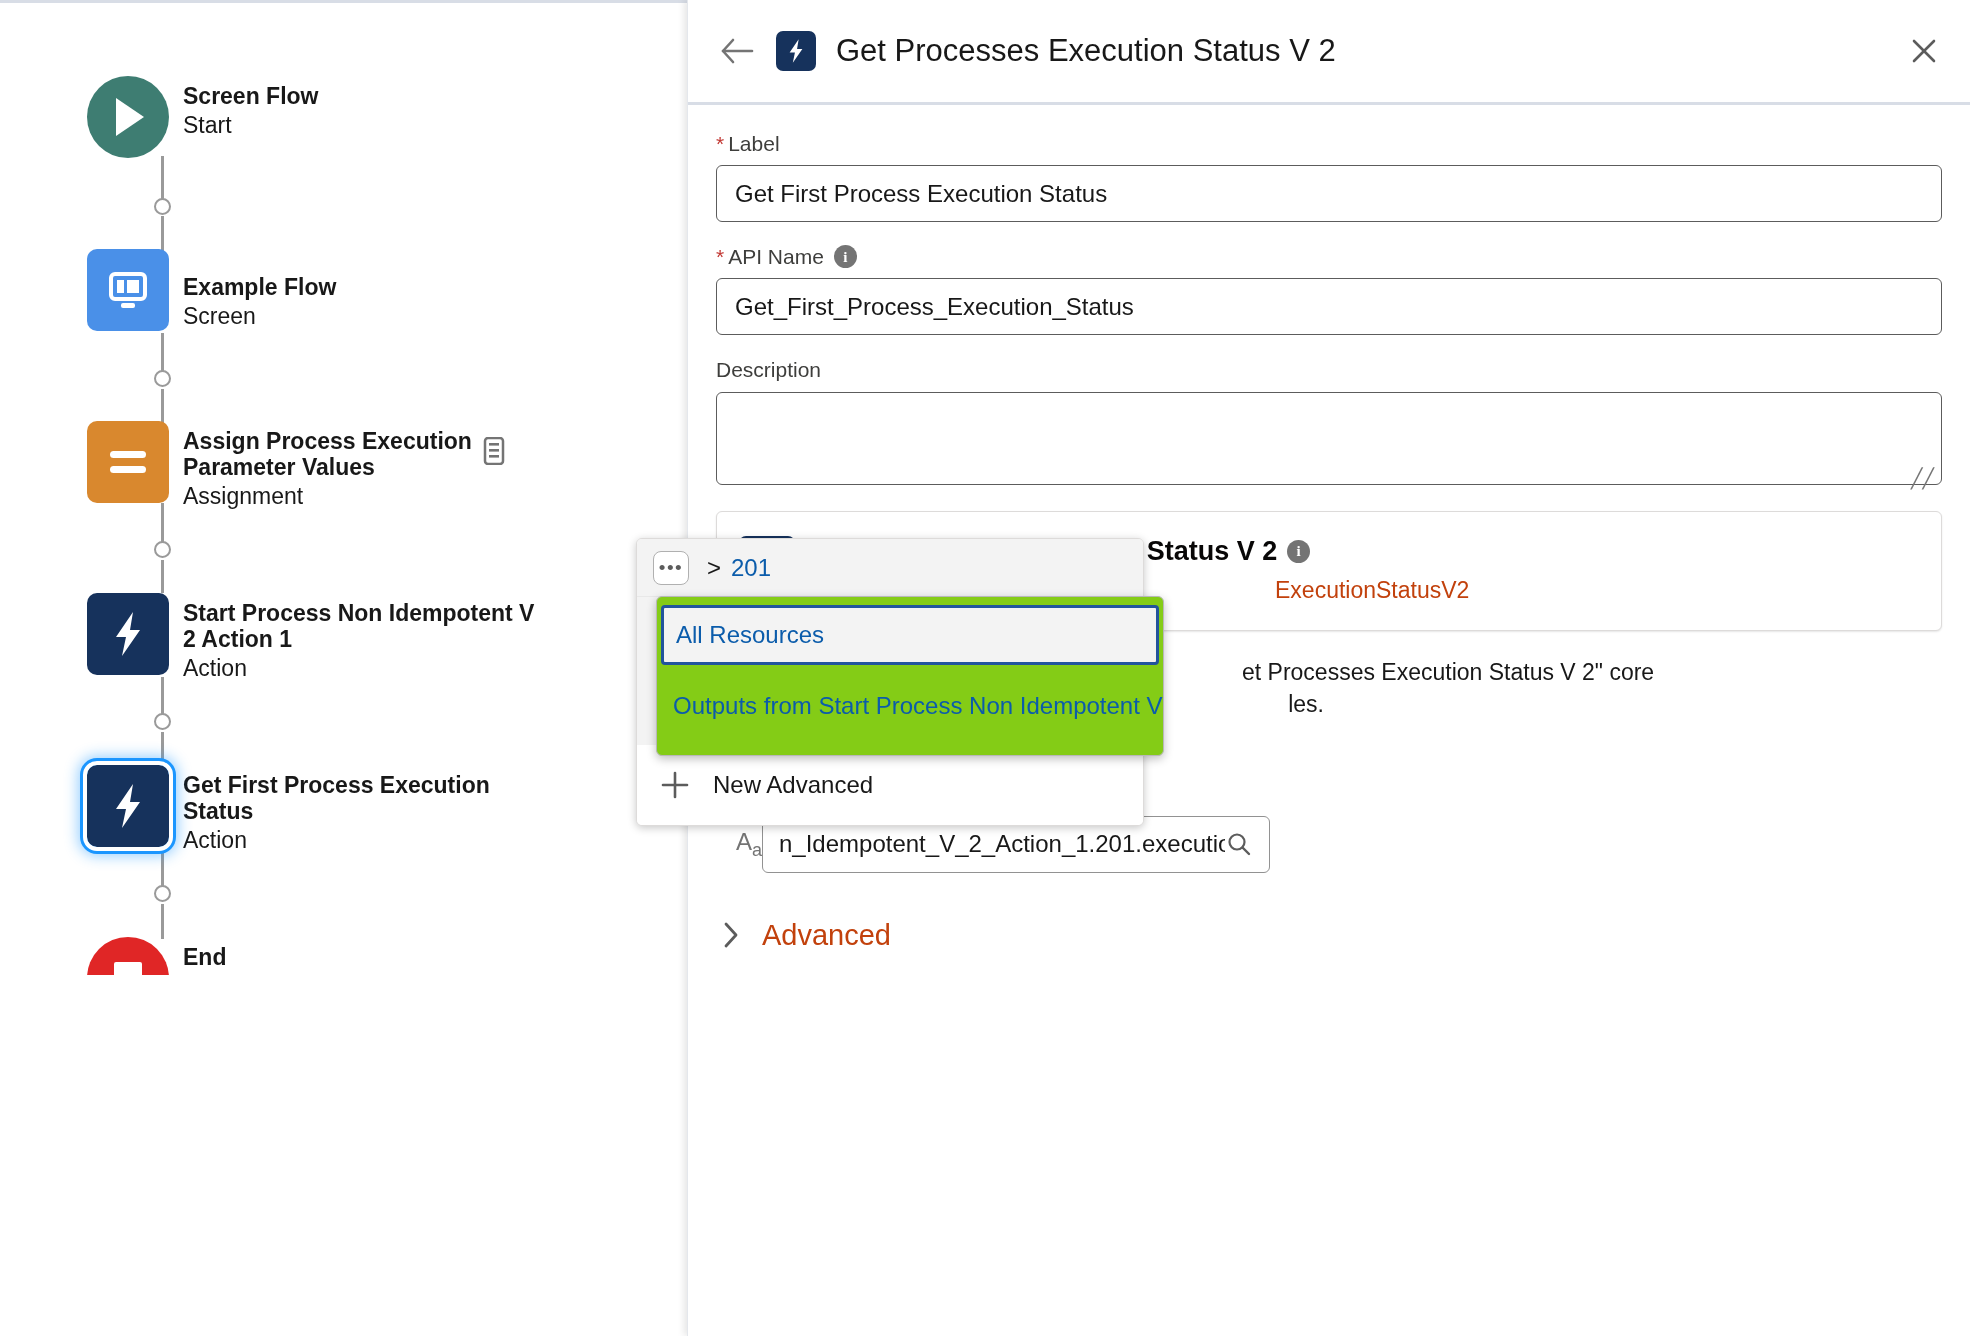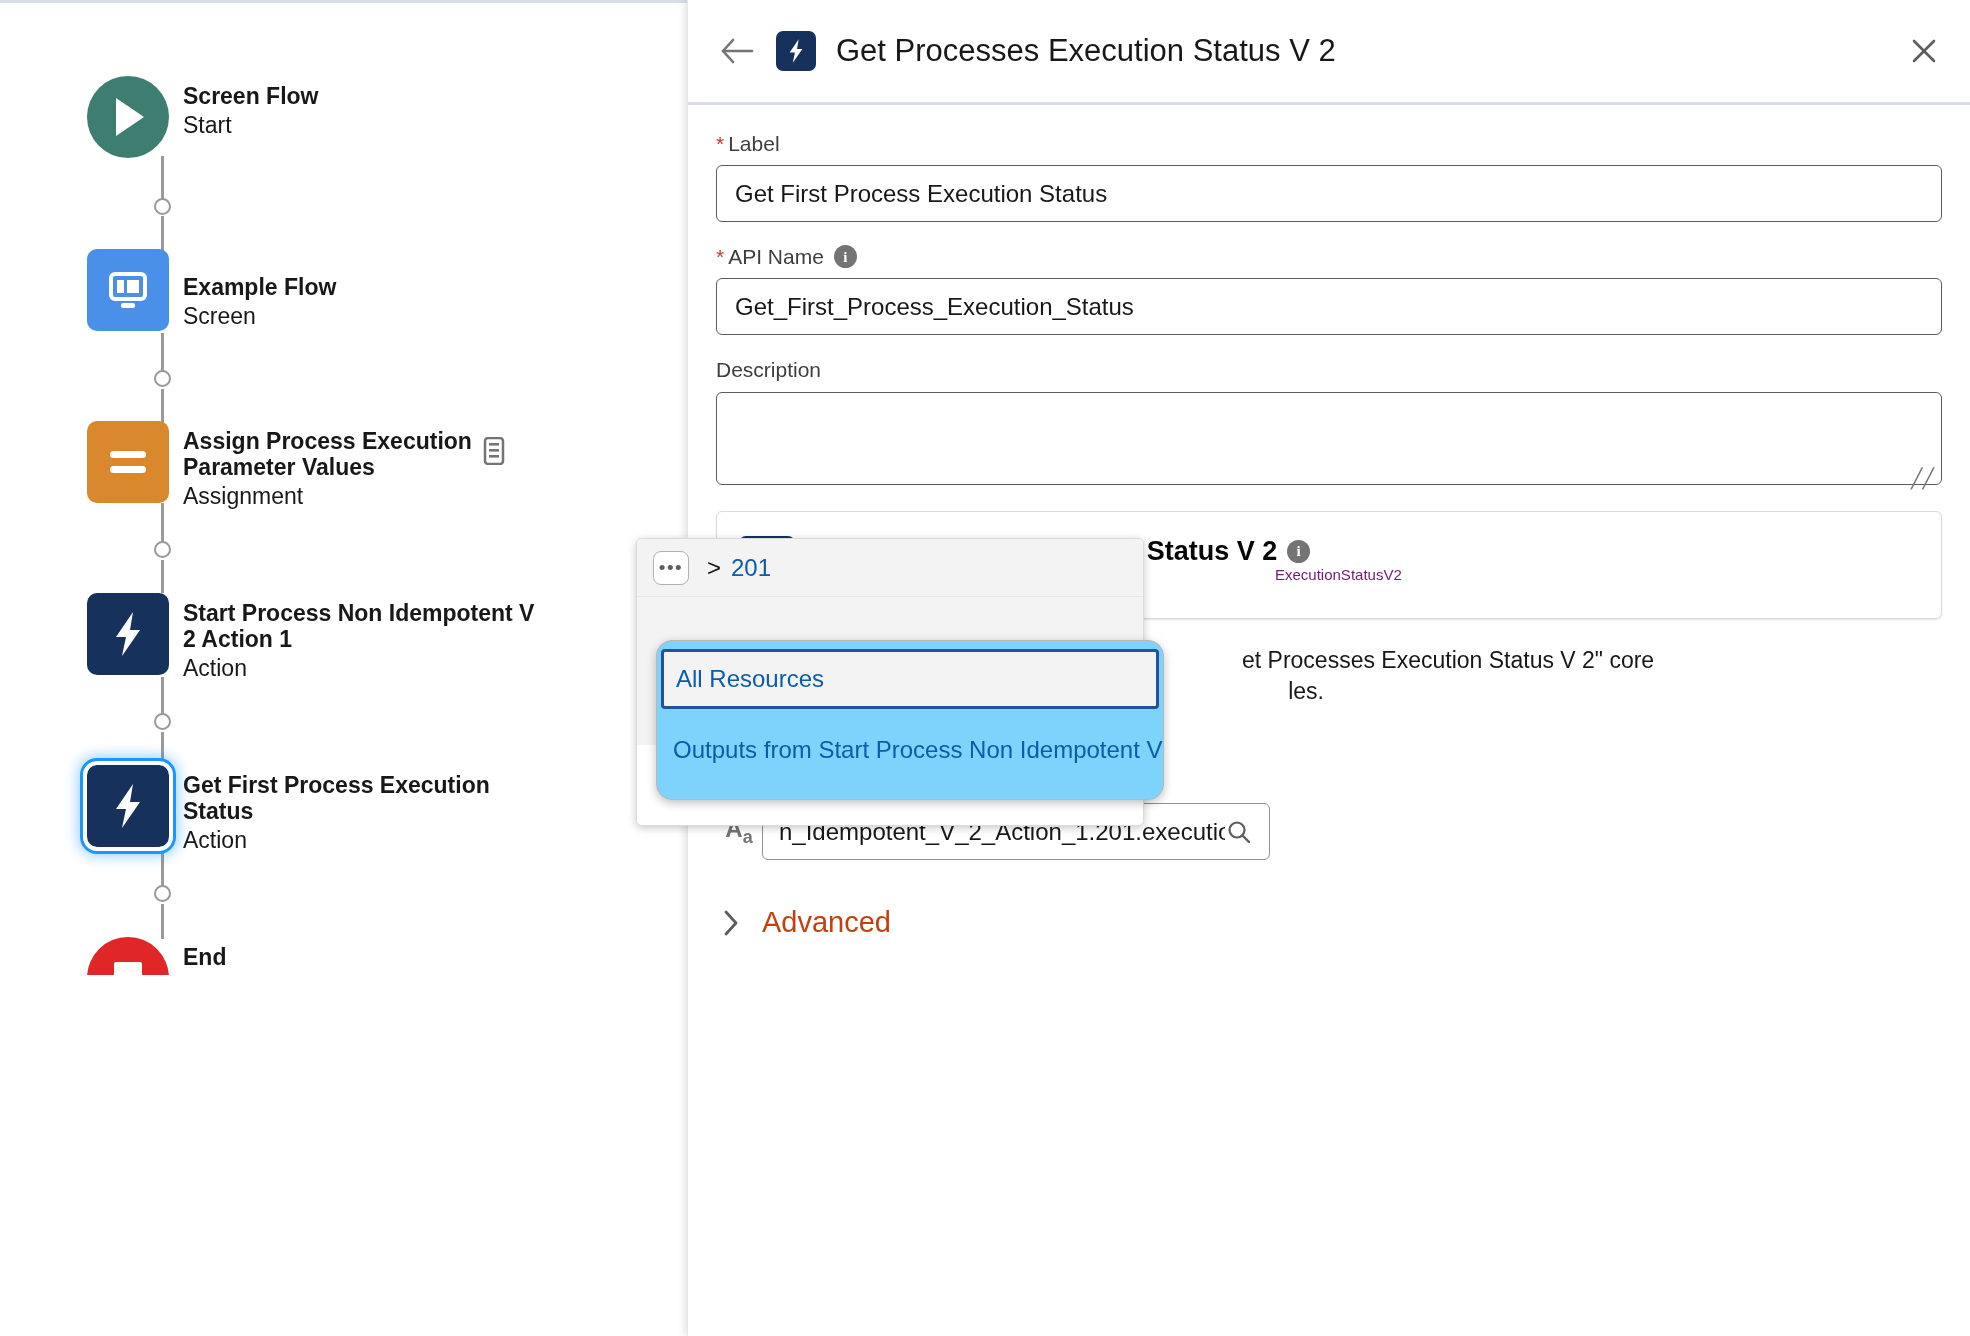"ExecutionStatusV2" .action-card-sub { color: #701a75 -> #c2410c; font-size: 15px -> 23px; margin-top: none -> 11px }
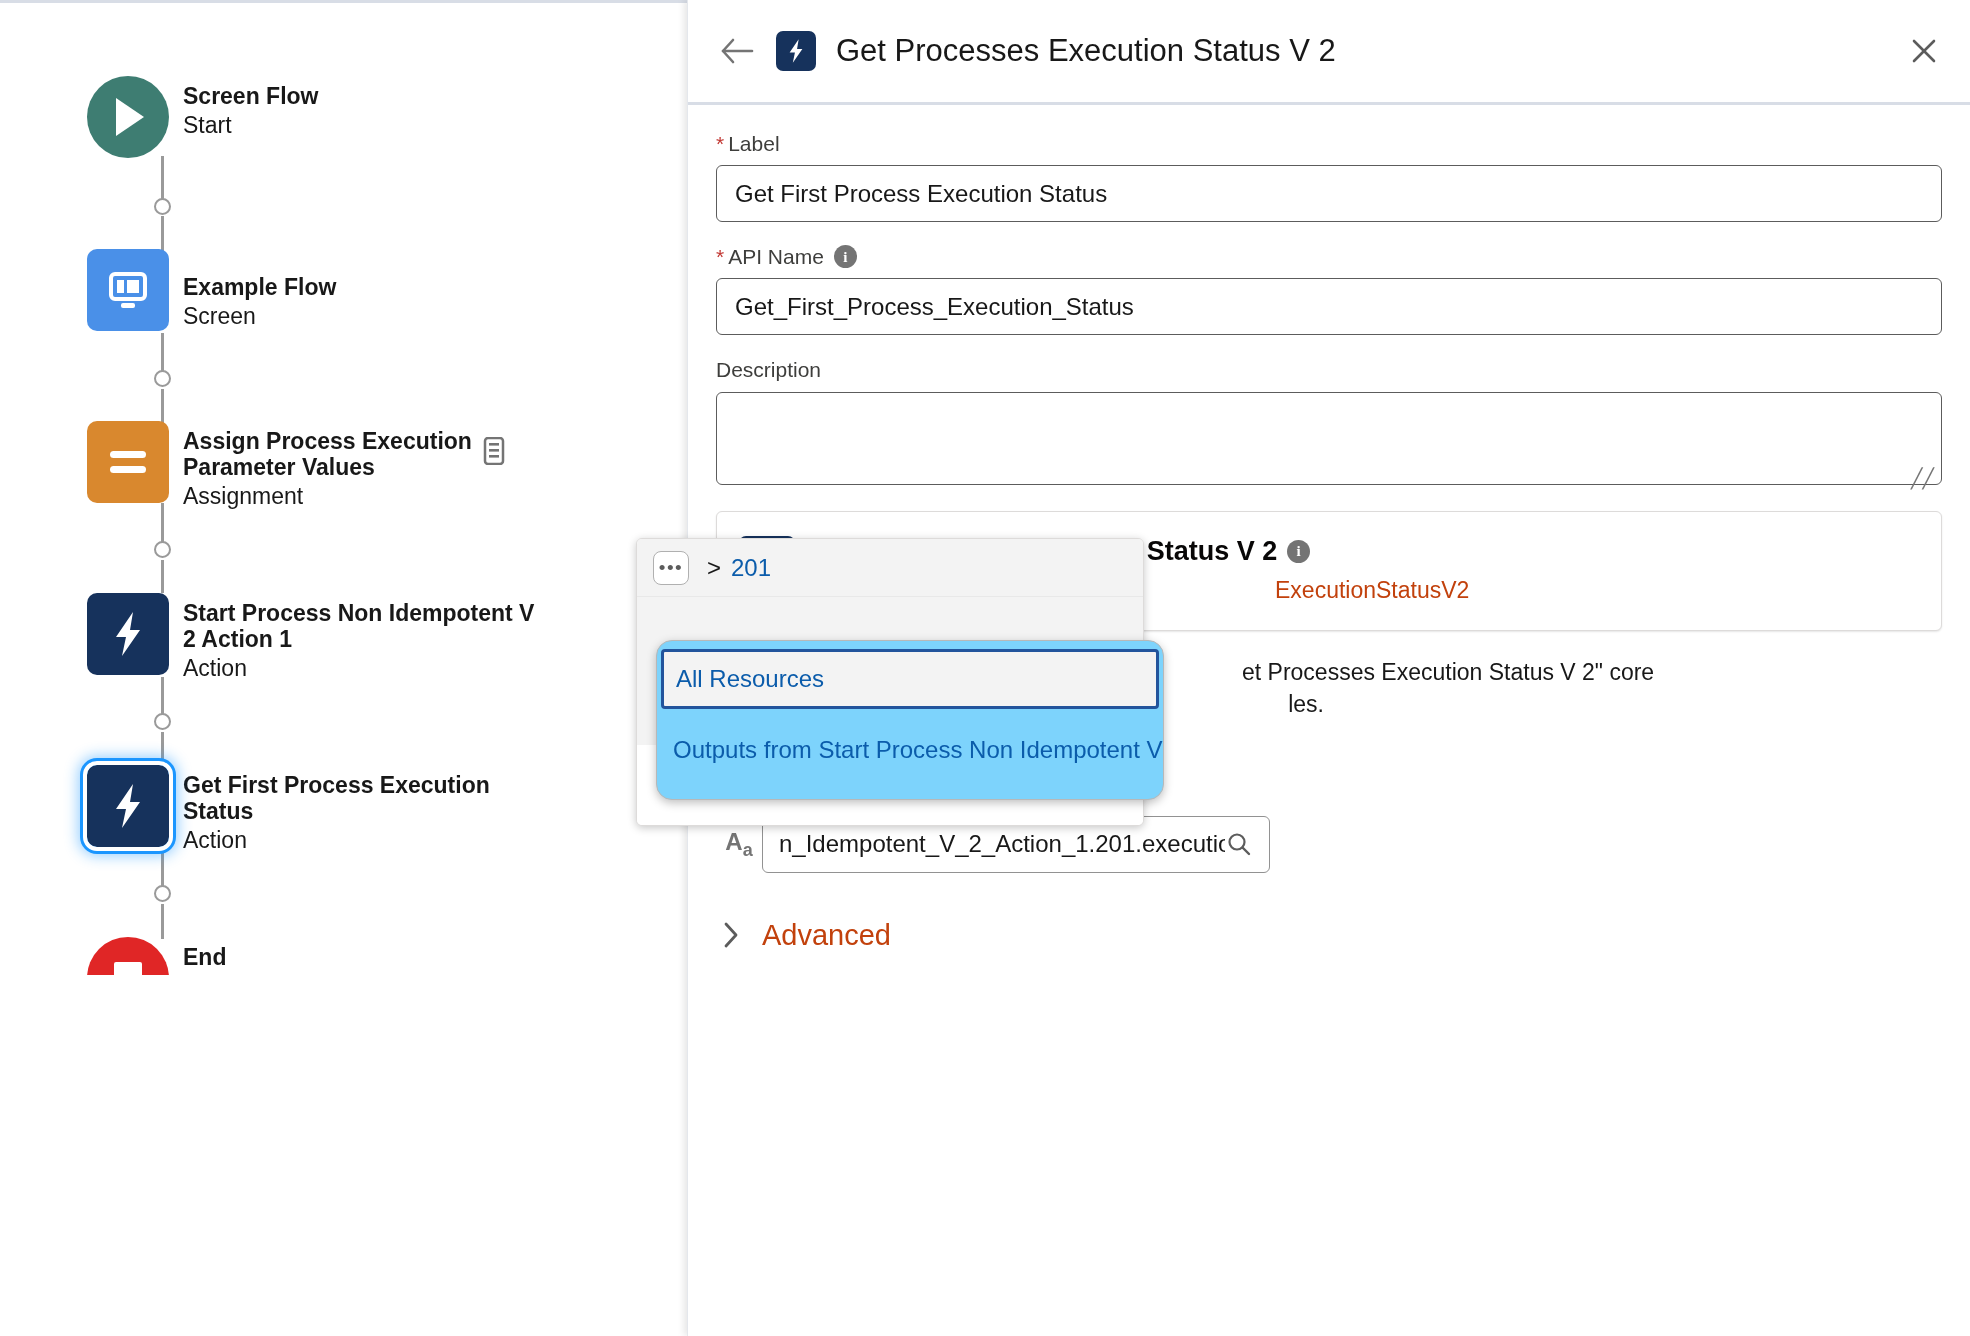"All Resources" #resource-list-popup { background: #7dd3fc -> #84cc16; border-radius: 16px -> 6px; margin-top: 44px -> none }
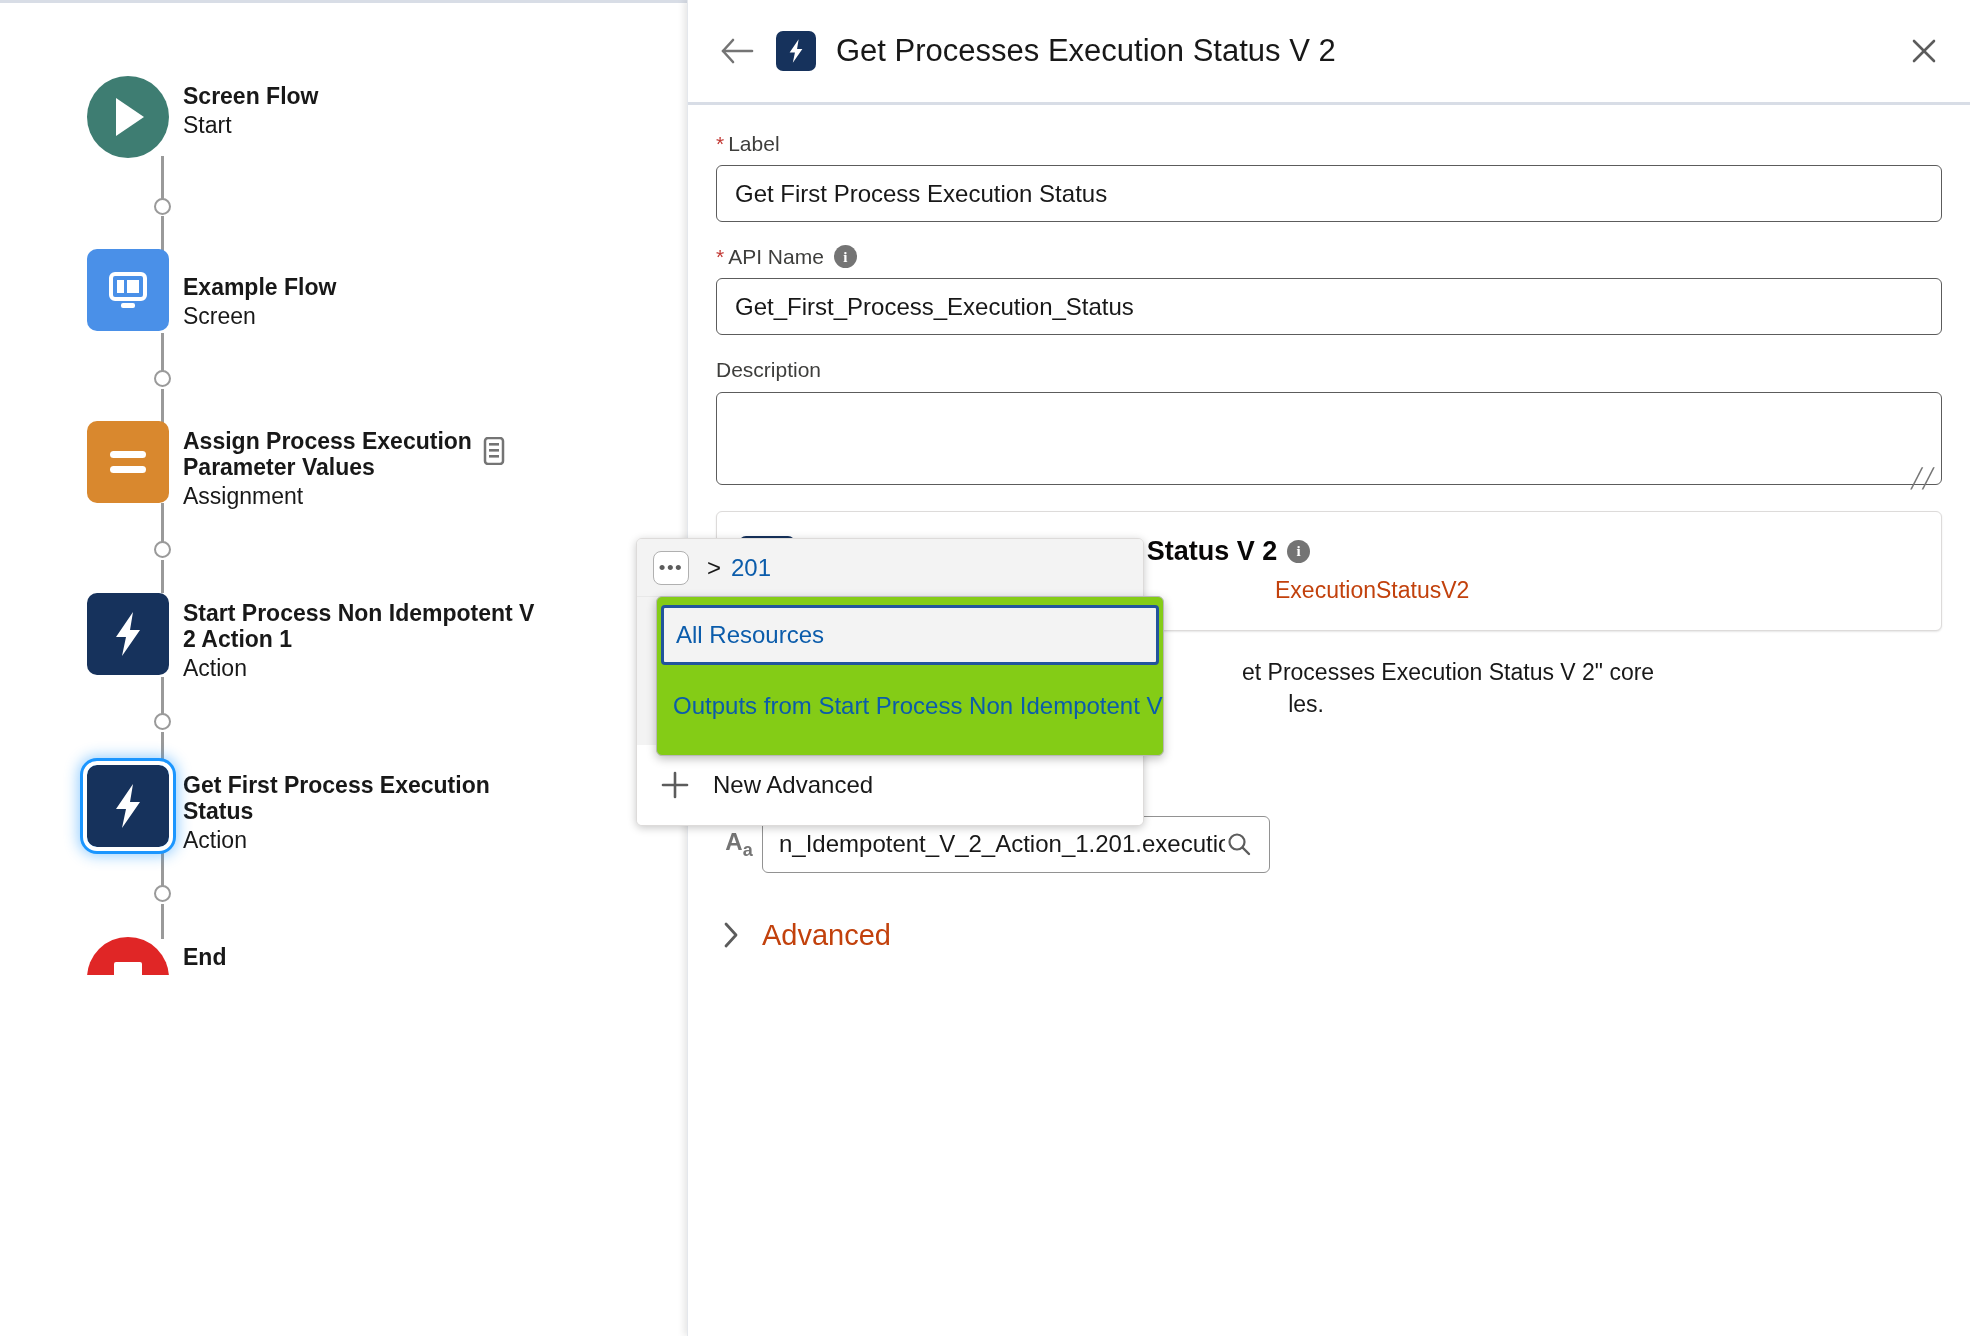"Aa" .aa-icon { font-weight: bold -> none; text-align: center -> right }
